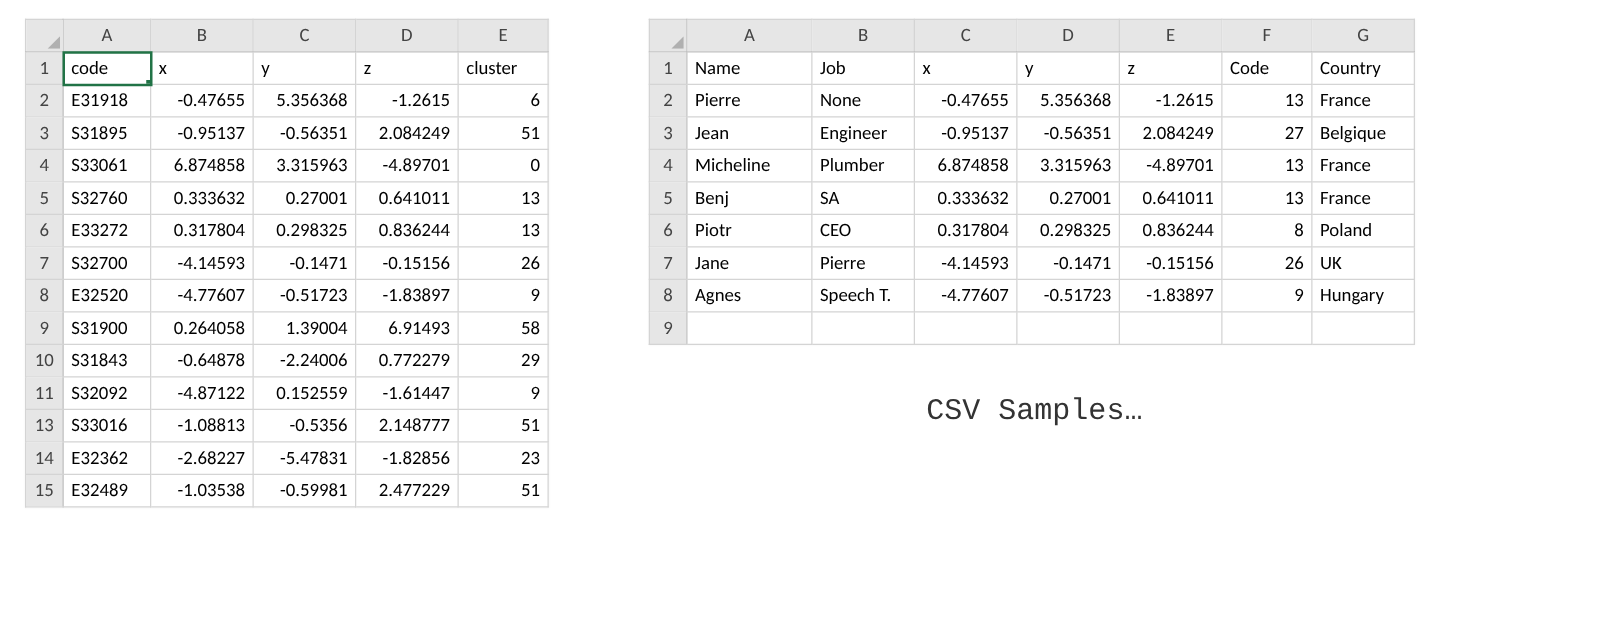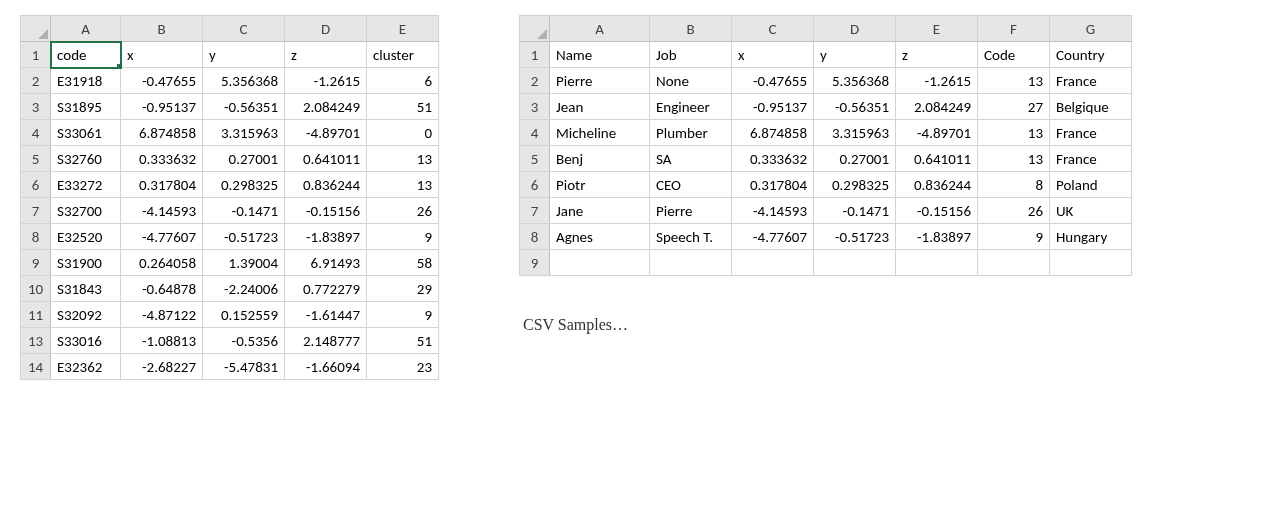"CSV Samples…" .caption { font-family: Liberation Serif, serif -> Liberation Mono, monospace; font-size: 16px -> 24px; text-align: none -> center }
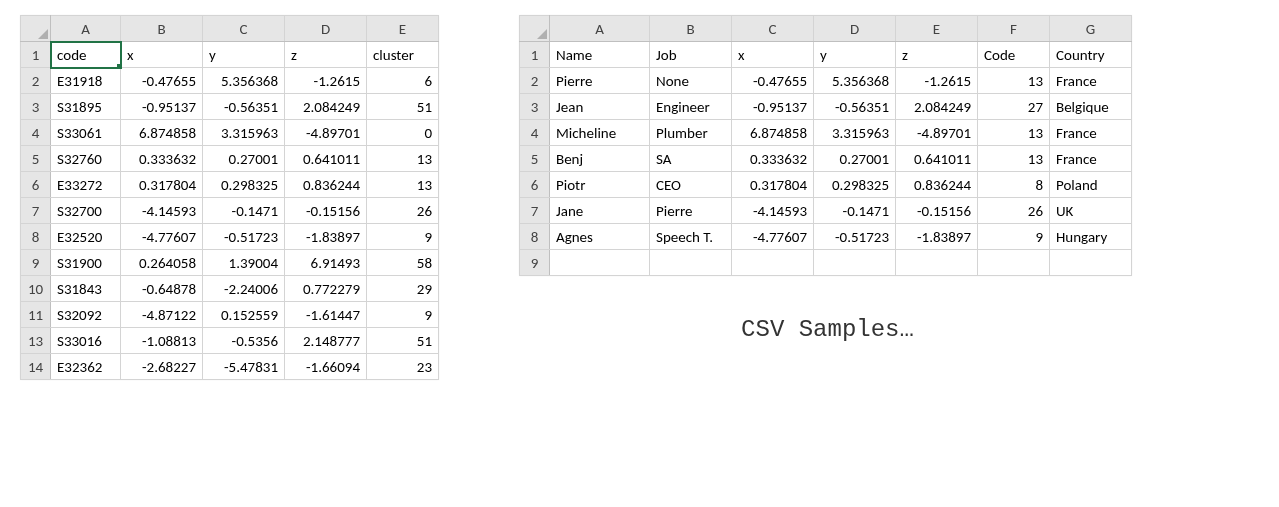"-1.66094" td.num { text: -1.66094 -> -1.82856 }
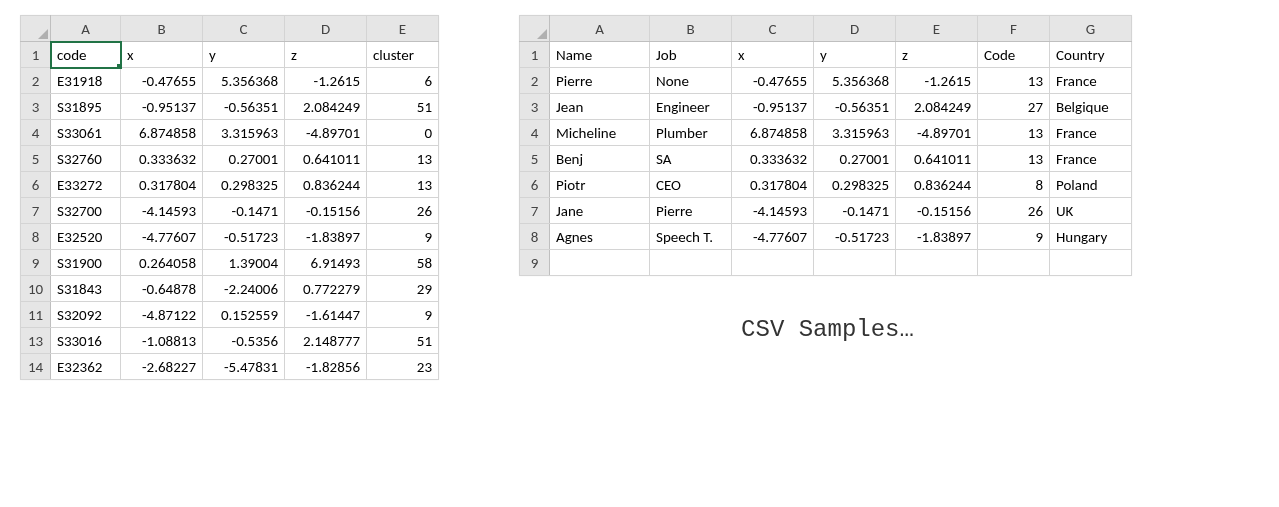"15" tr { html: none -> <tr> <th>15</th> <td>E32489</td> <td>-1.03538</td> <td>-0.59981</td> <td>2.477229</td> <td>51</td> </tr> }
